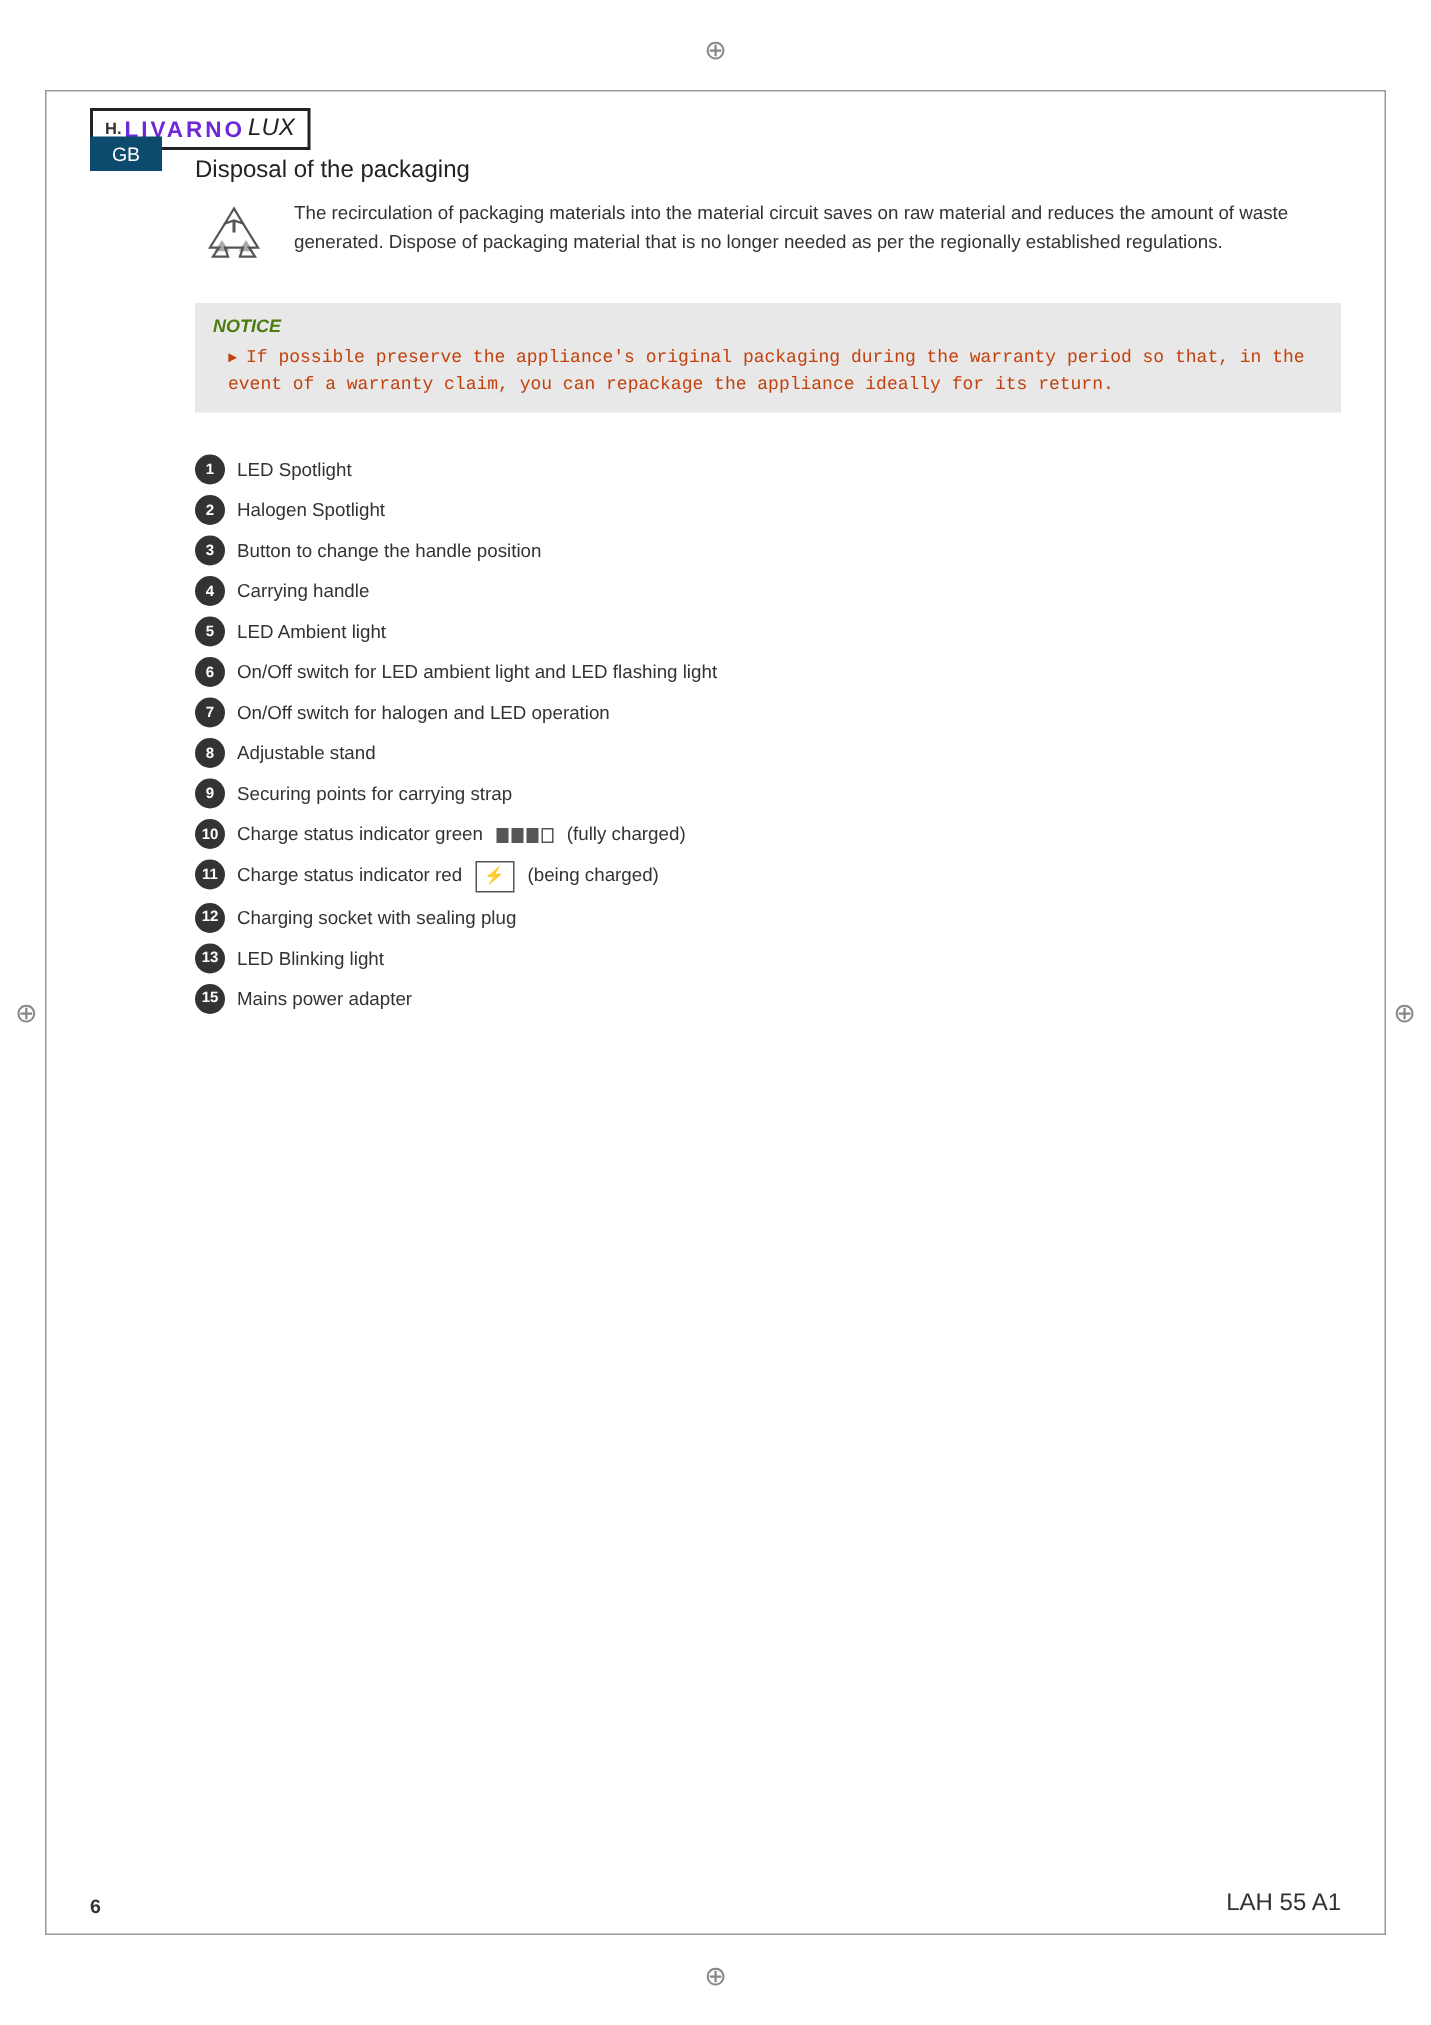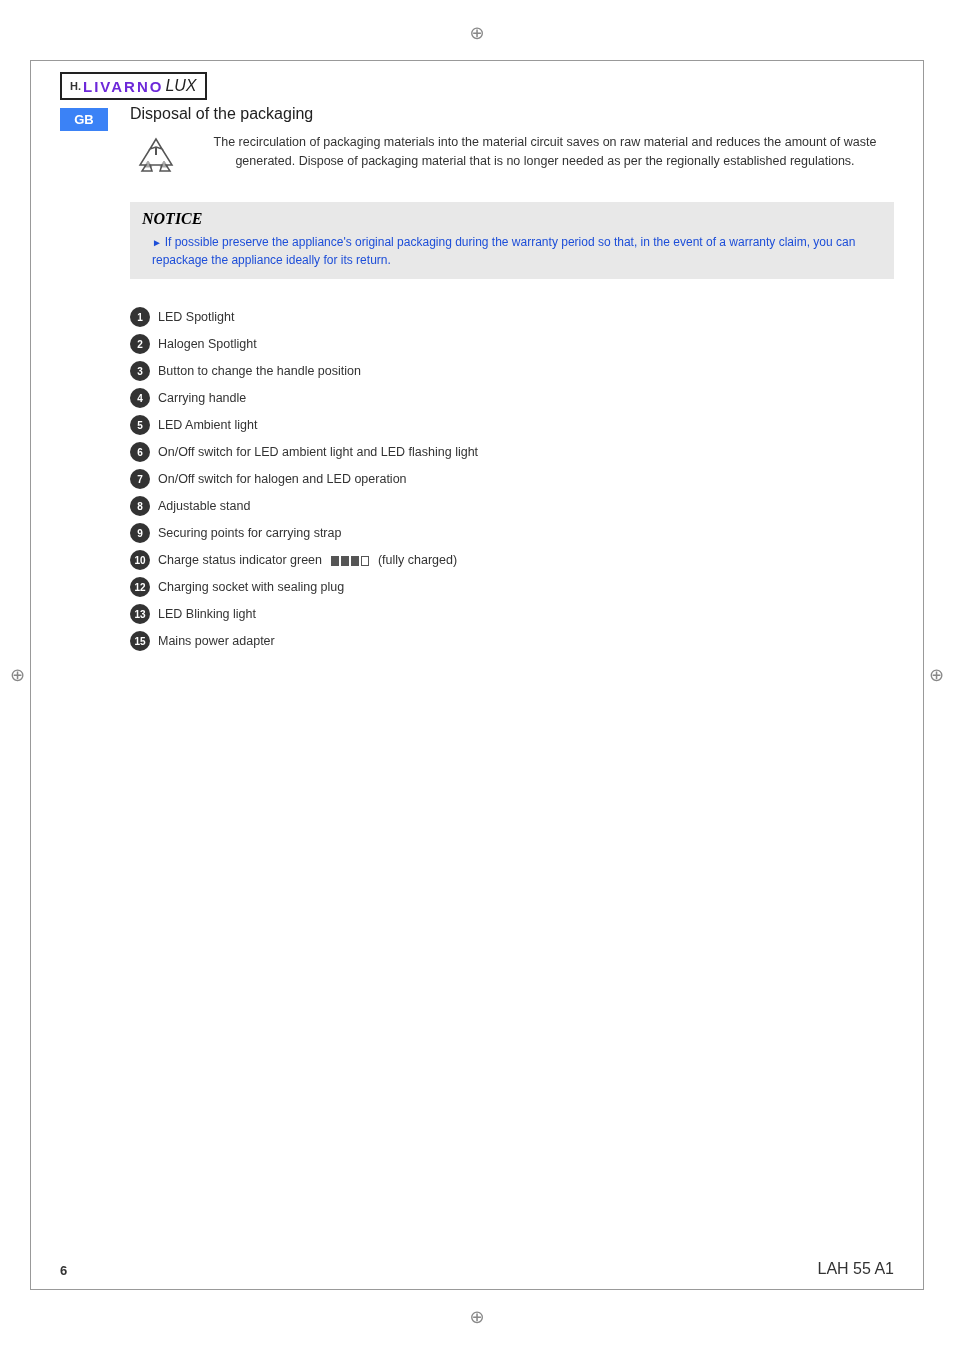"GB" .lang-badge { background: #3b82f6 -> #0c4a6e; font-weight: bold -> normal; top: 108px -> 91px }
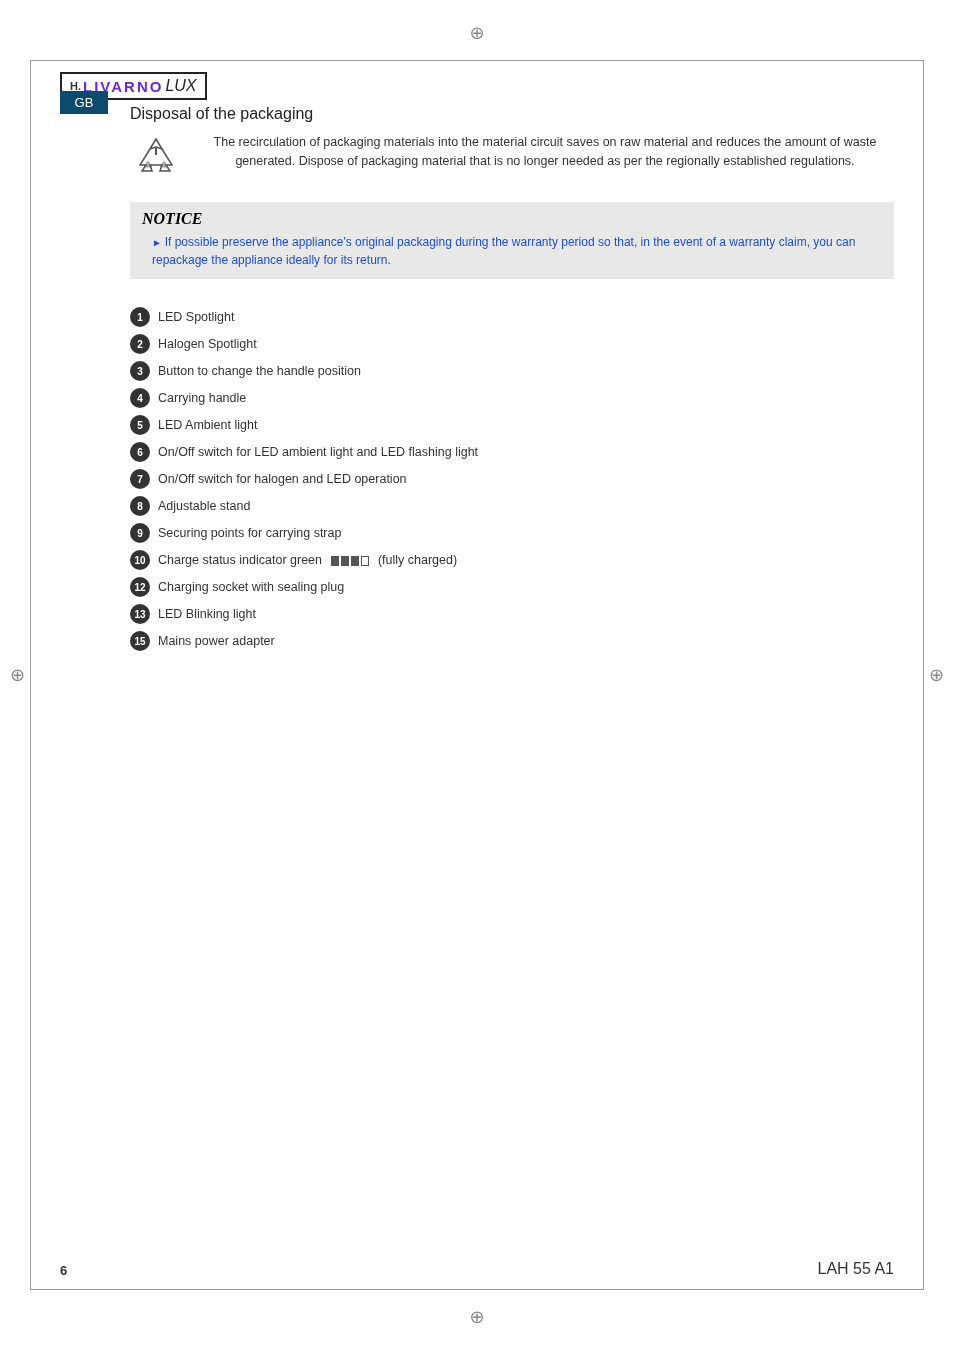"The recirculation of packaging materials" .recycle-row { text-align: center -> none }
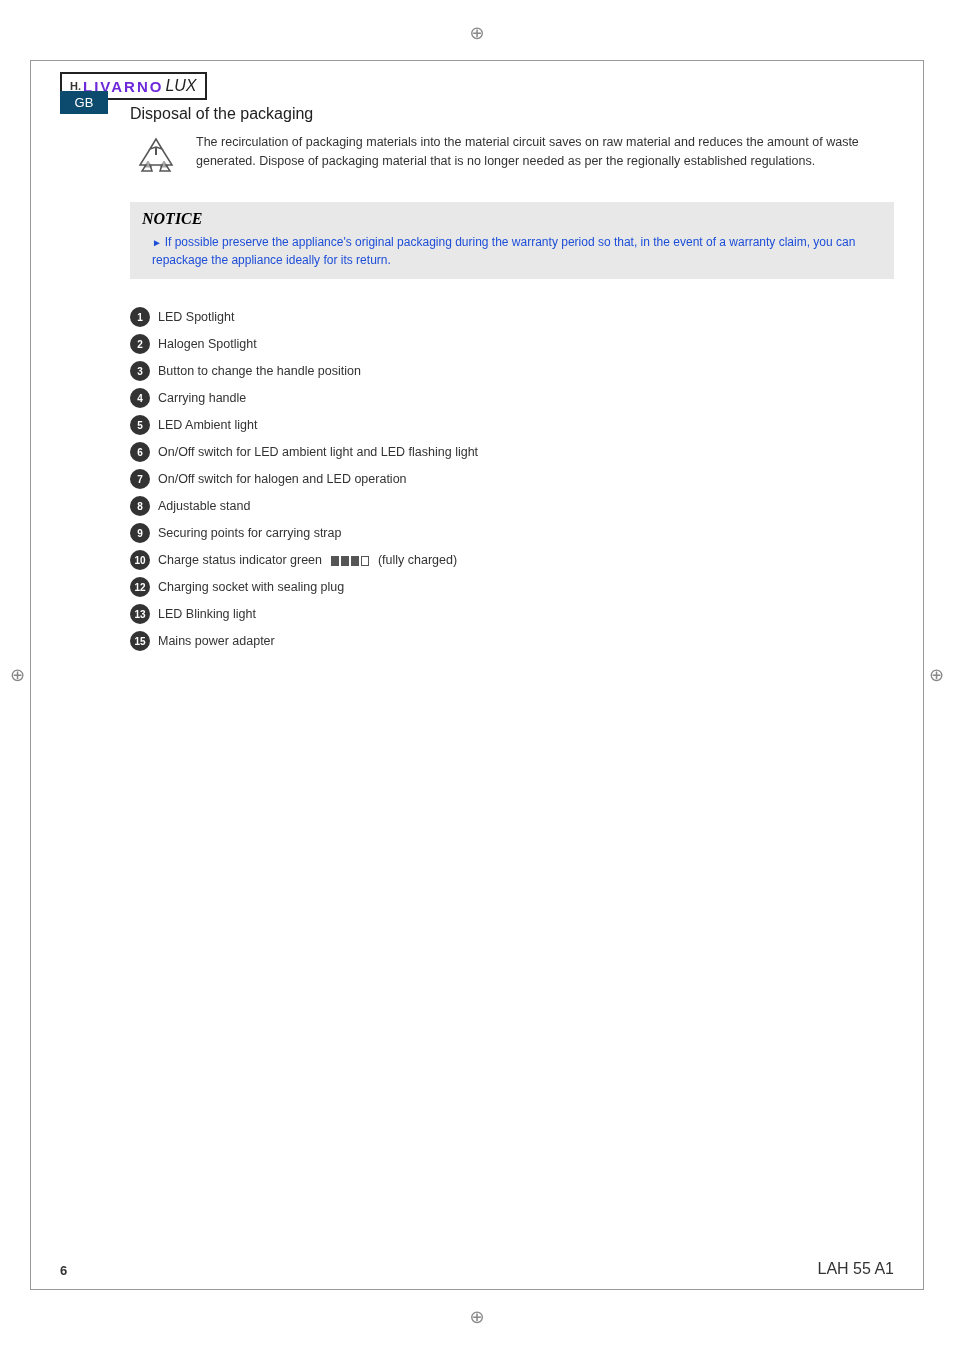"NOTICE" .notice-title { color: #000000 -> #4d7c0f; font-family: Liberation Serif, serif -> none; font-size: 16px -> 12px }
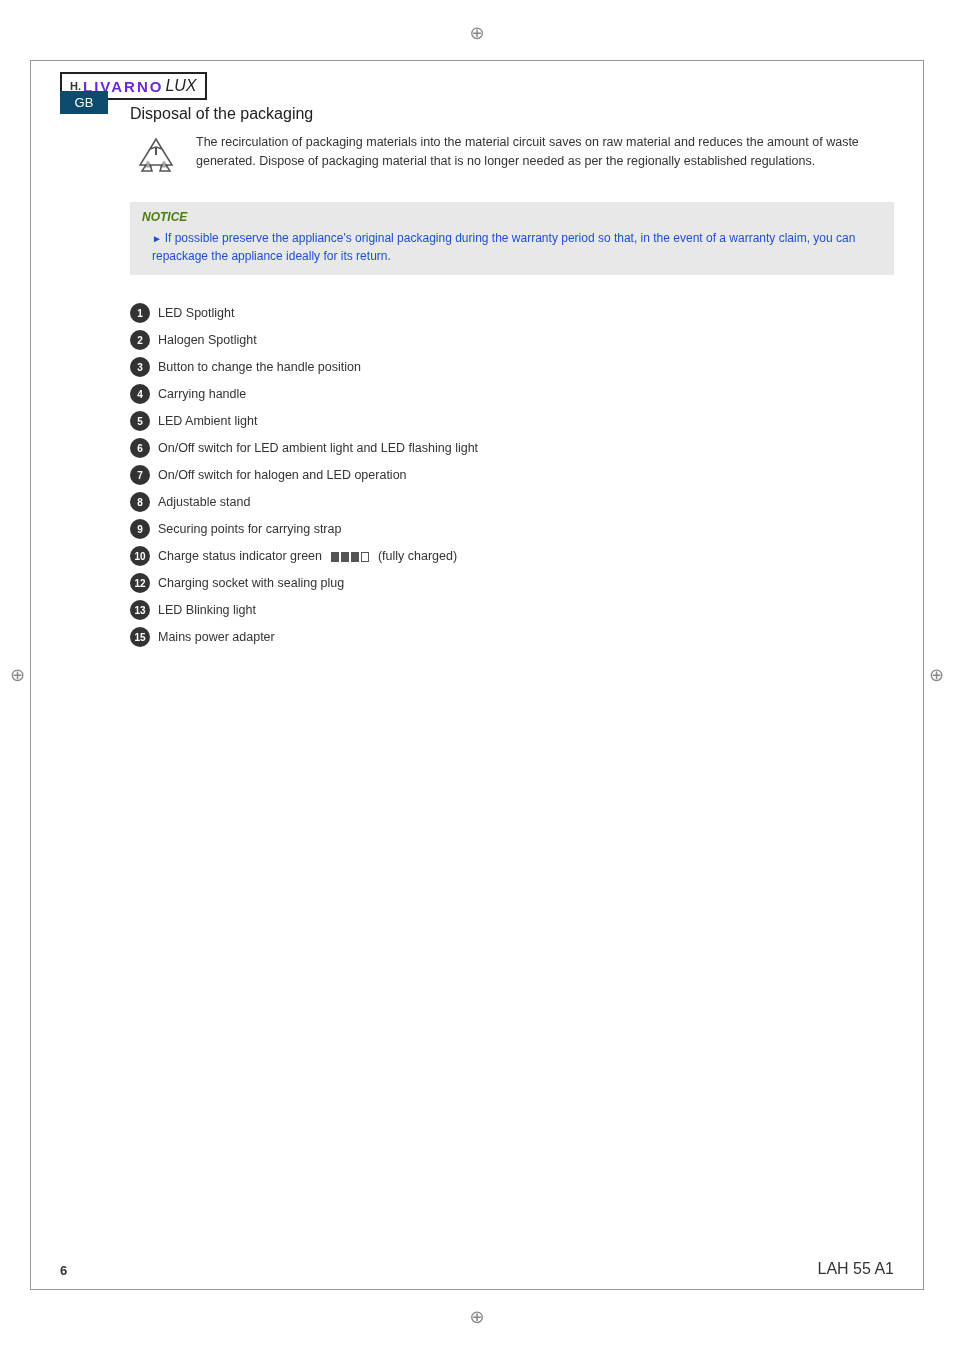"If possible preserve the appliance's" .notice-text { color: #1d4ed8 -> #c2410c; font-family: none -> Liberation Mono, monospace }
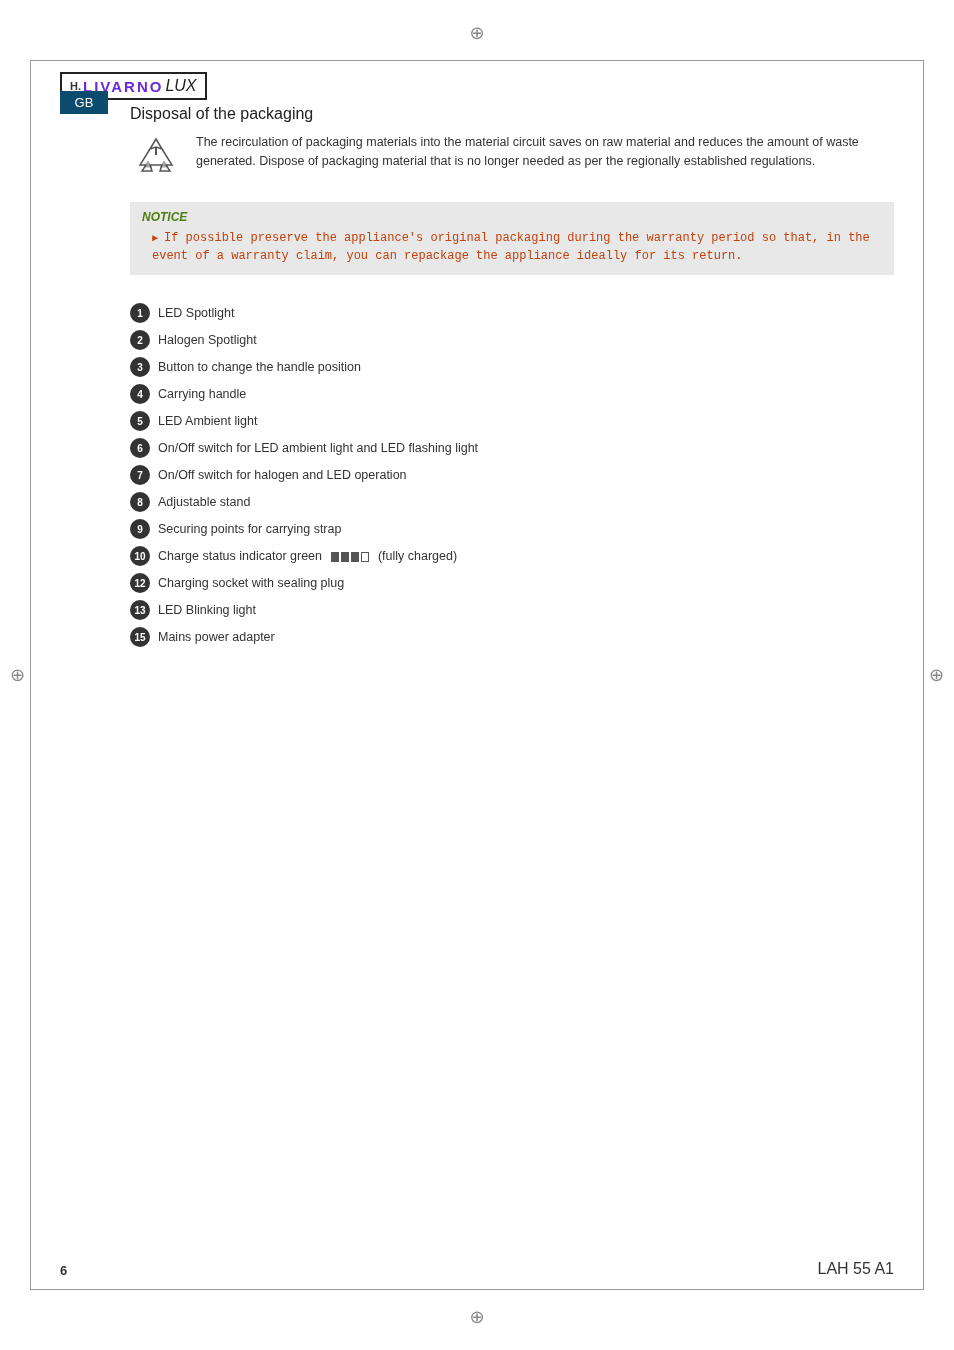"11" li.item-row { html: none -> <li> <div>11</div> <span>Charge status indicator red&nbsp; <span>⚡</span> &nbsp;(being charged) </span> </li> }
